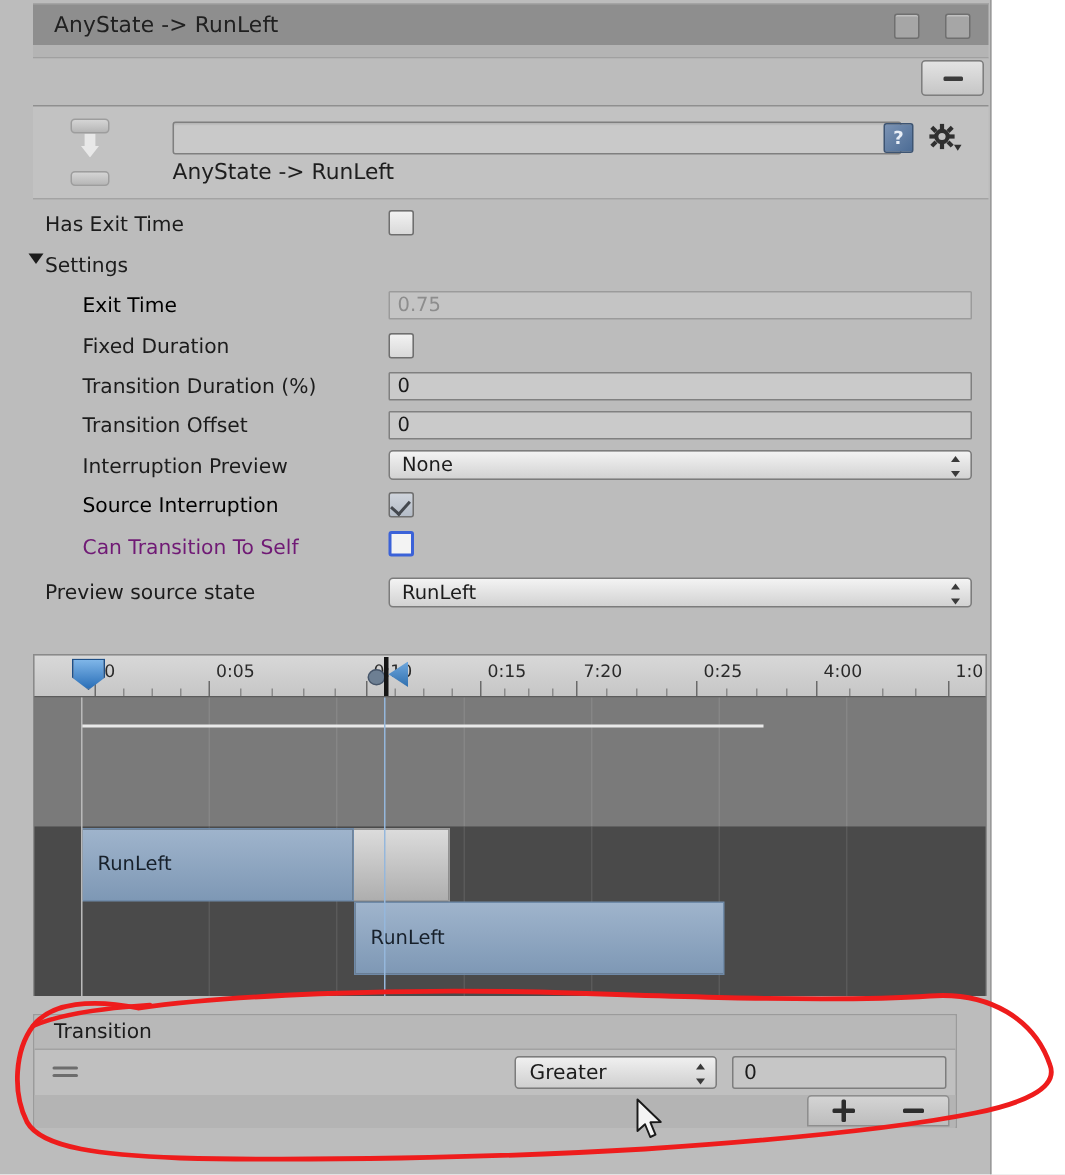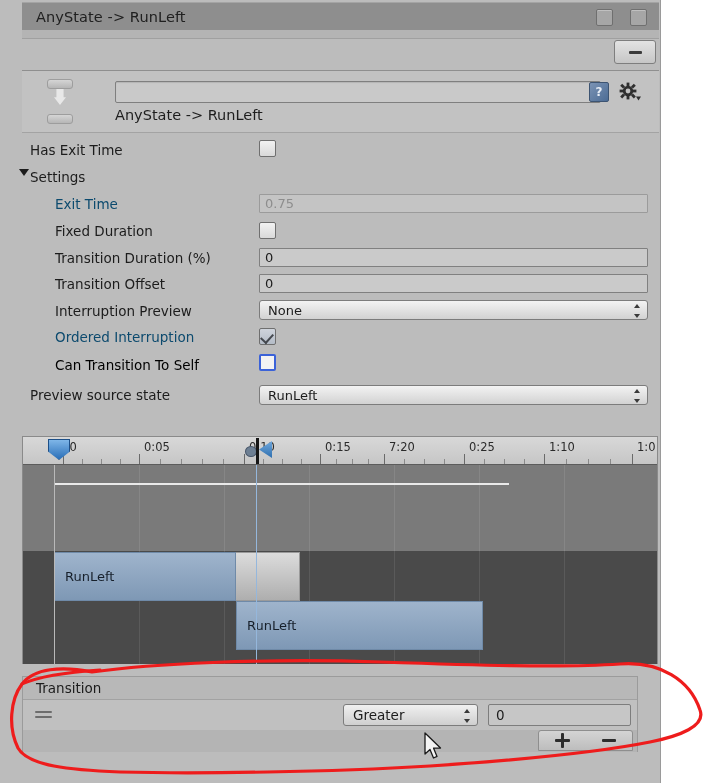"Exit Time" .lbl.dim { color: #0c4a6e -> #000000 }
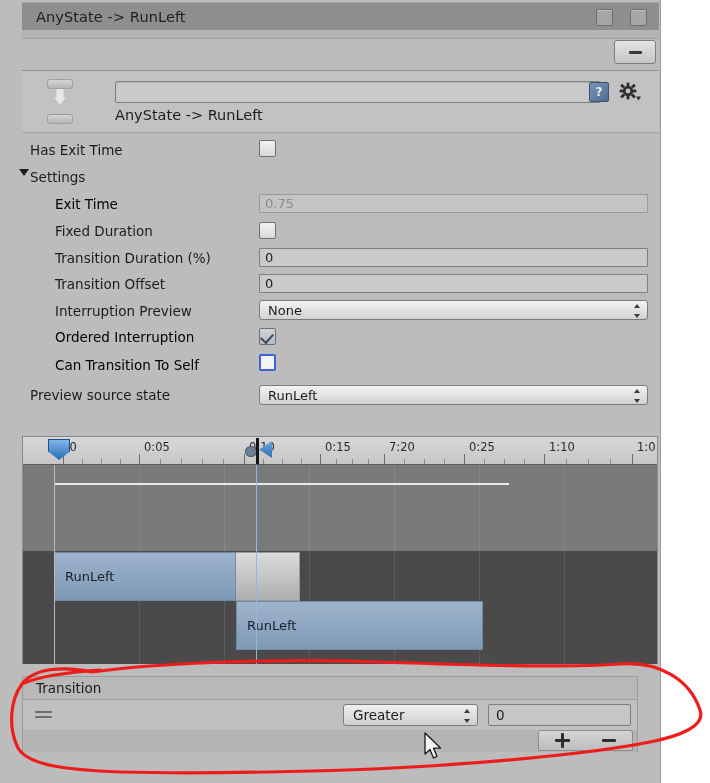"Ordered Interruption" span.lbl { text: Ordered -> Source }
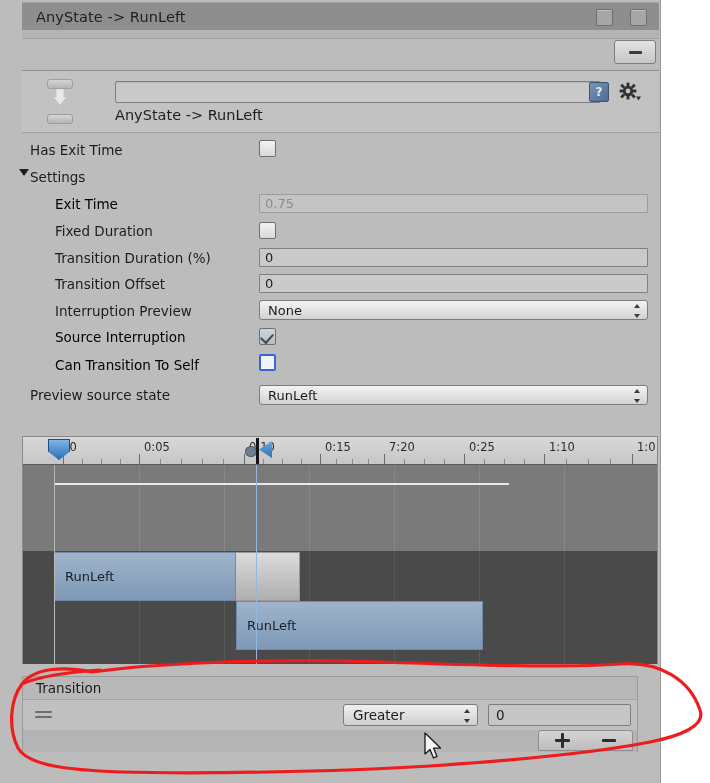"Can Transition To Self" .lbl.link { color: #000000 -> #701a75 }
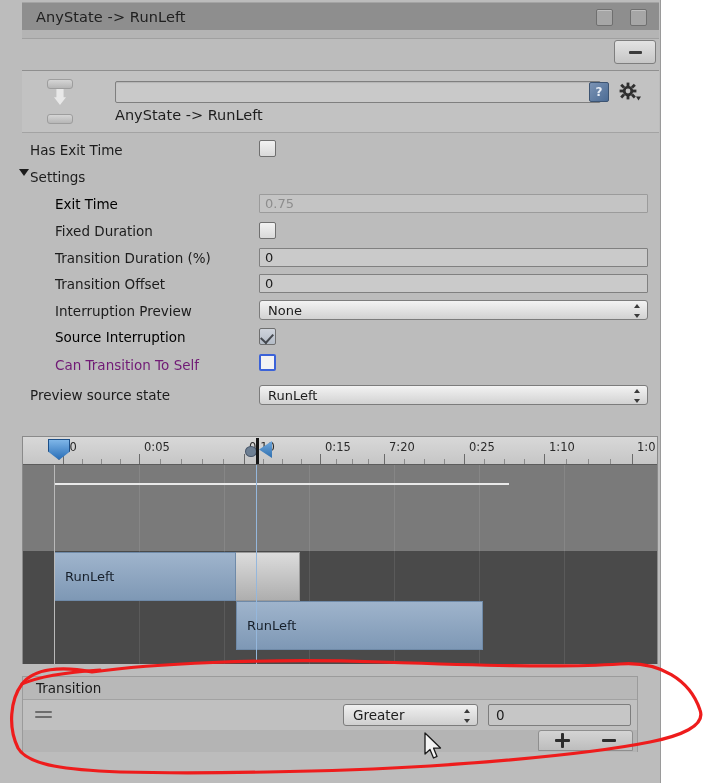"1:10" span.ticklbl { text: 1:10 -> 4:00 }
